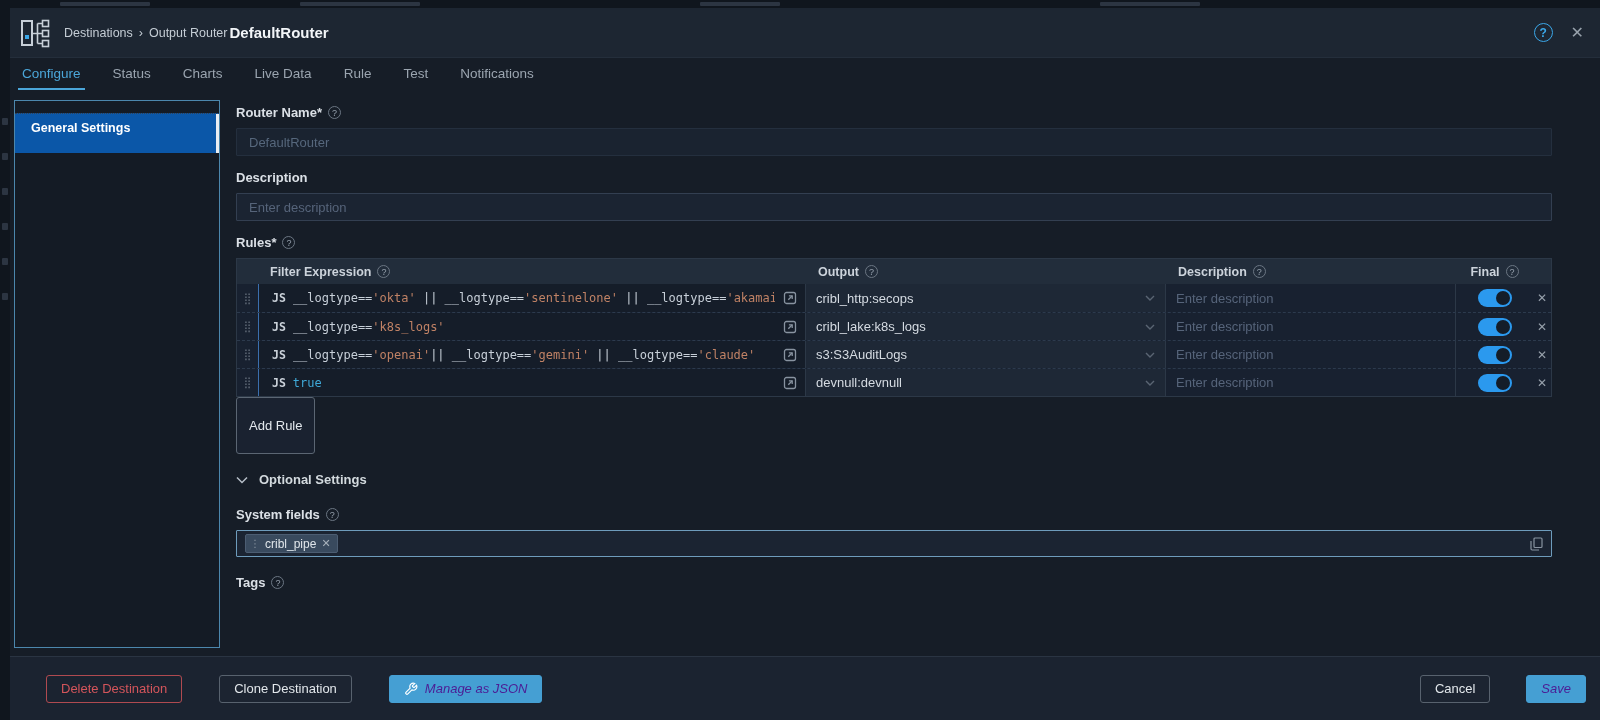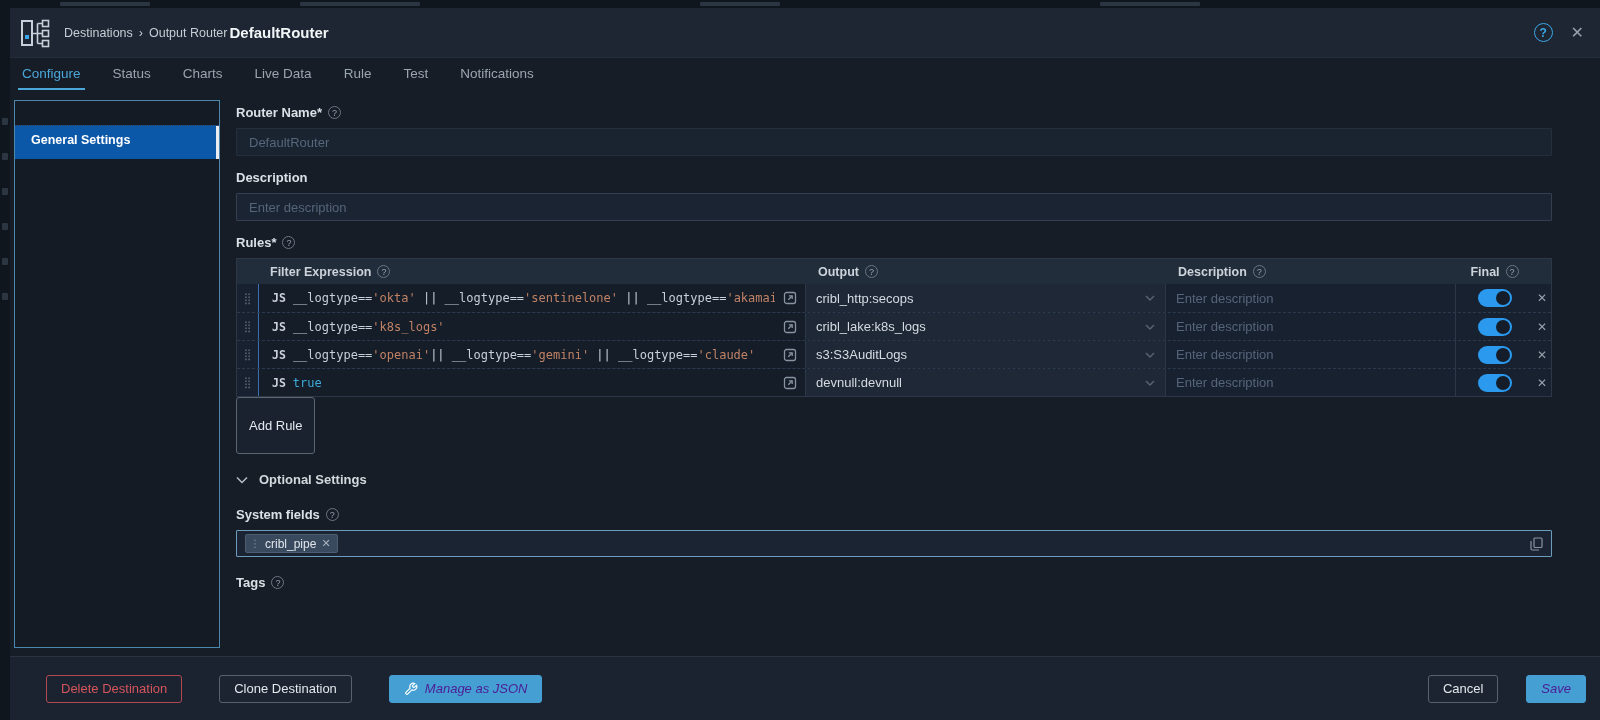"General Settings" .side-item { height: 34px -> 40px; margin-top: 24px -> 12px }
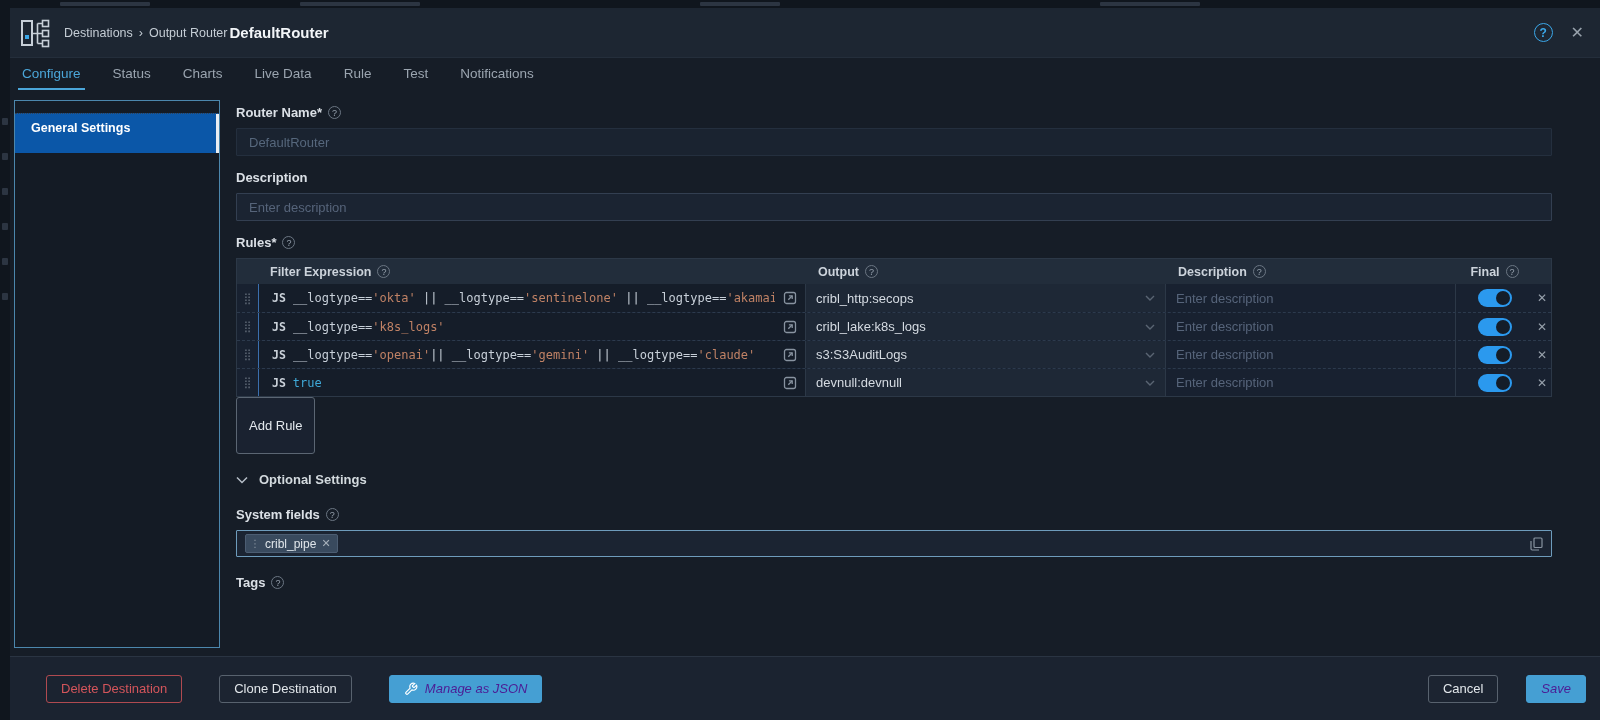"Cancel" .footer-right { gap: 0 -> 8px }
